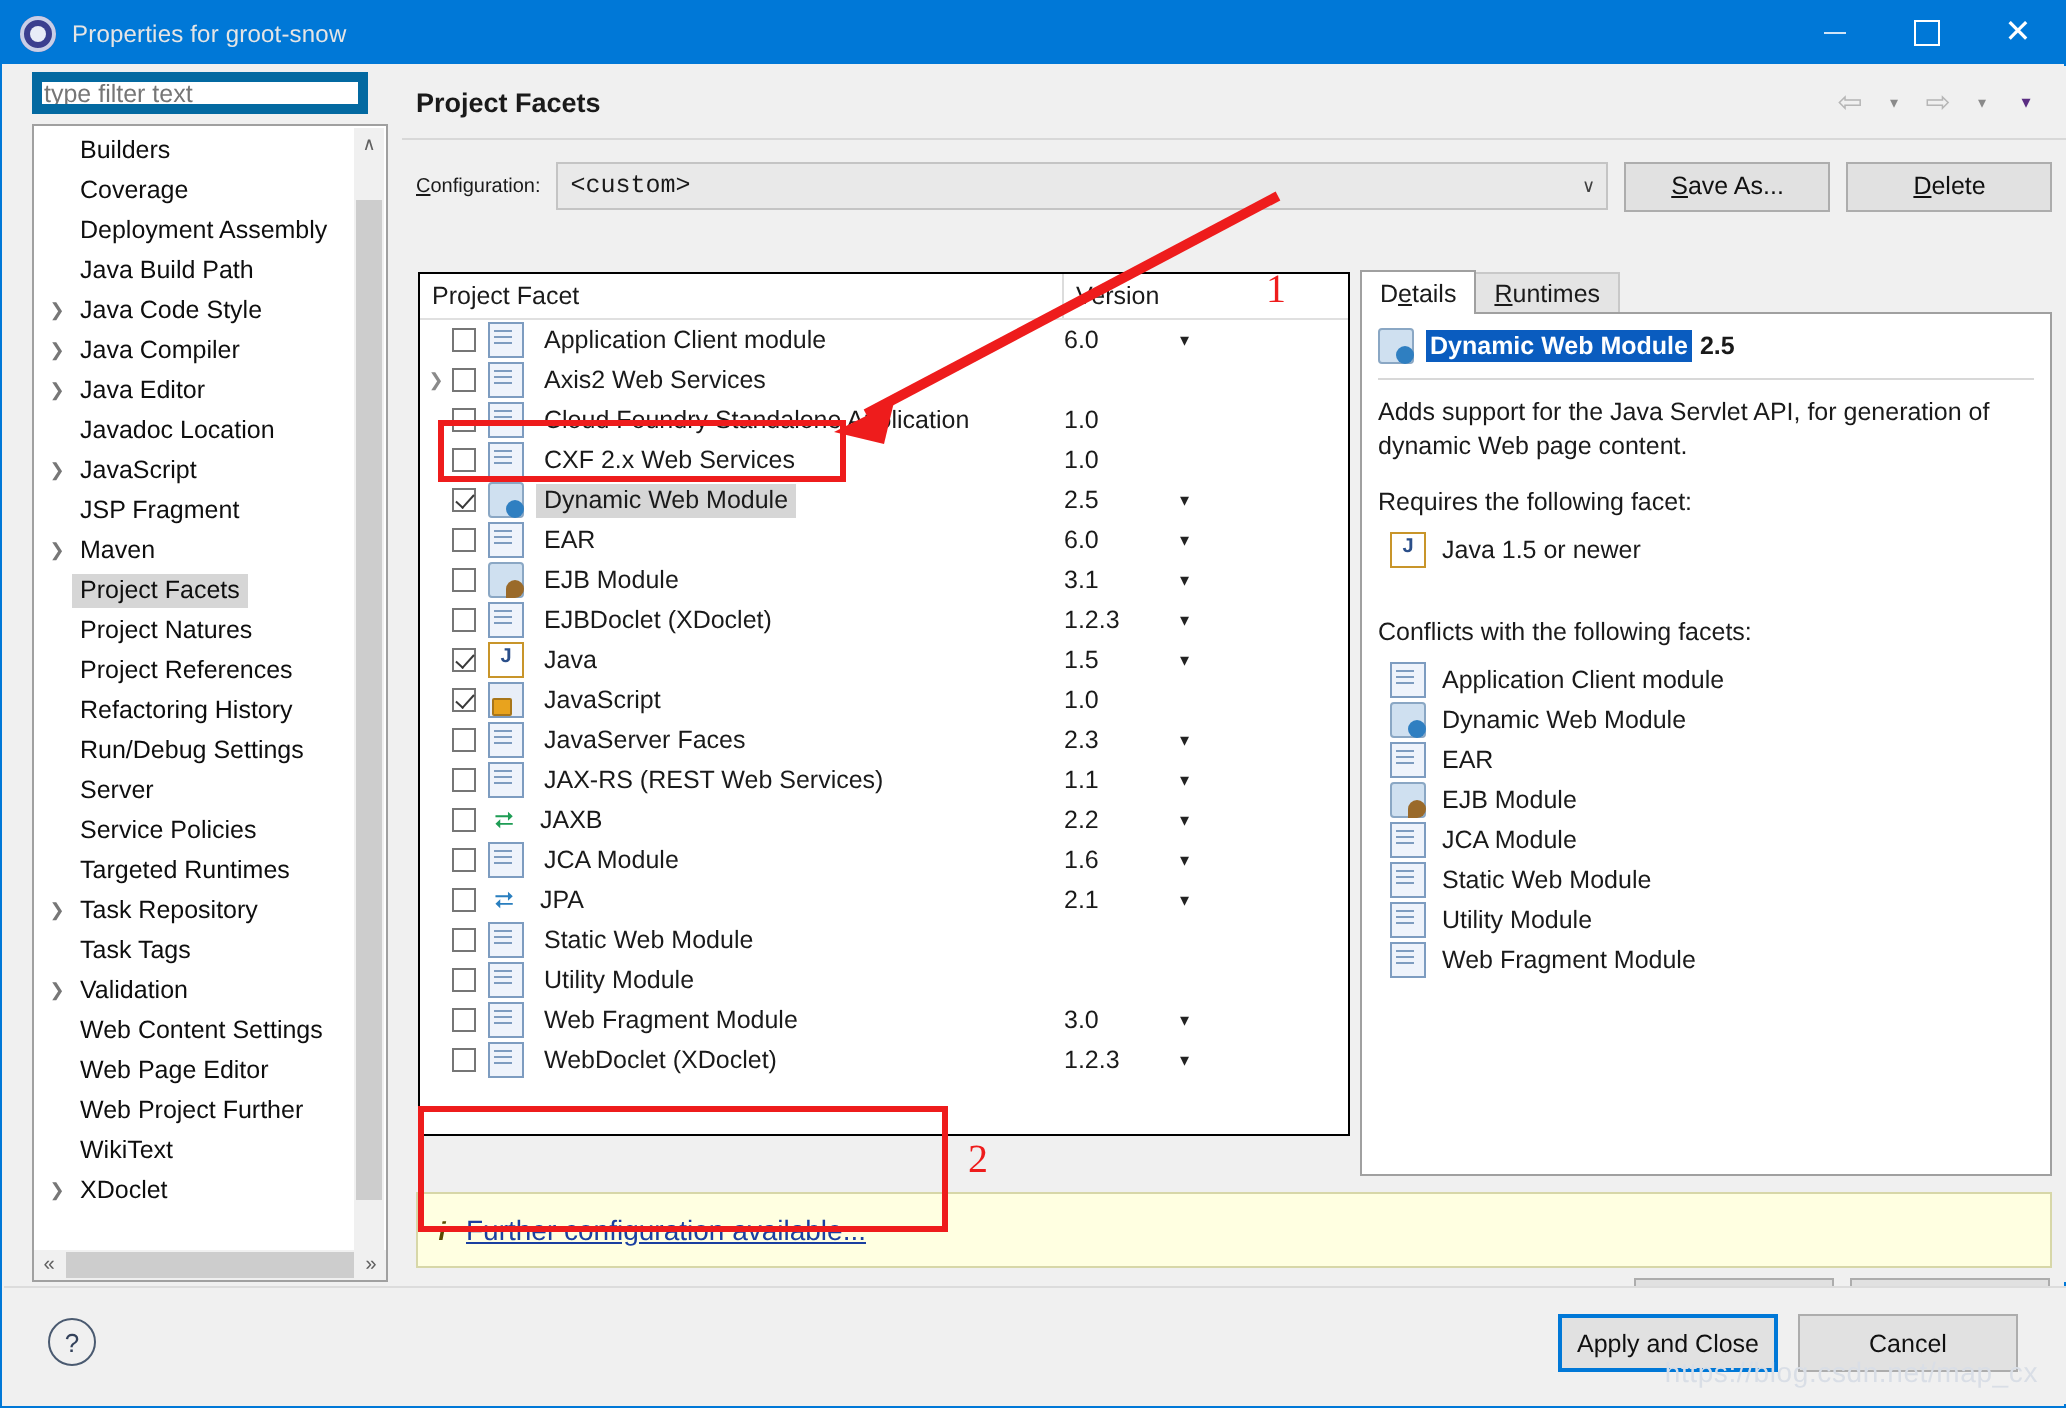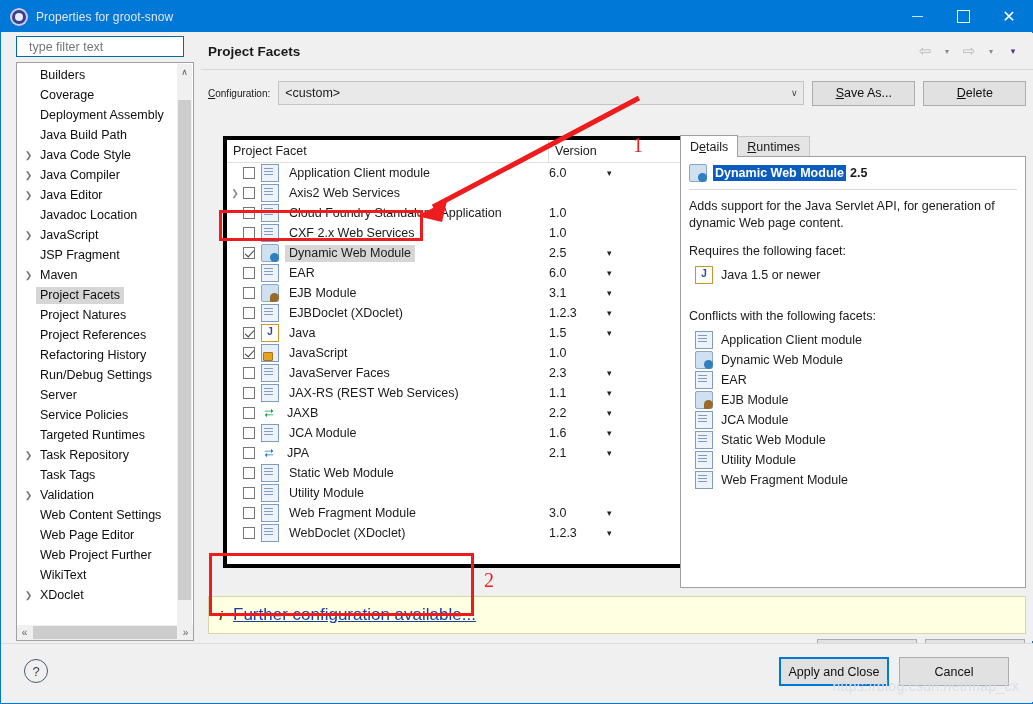"type filter text" .filter { border: 1px solid #0369a1 -> 5px solid #0369a1; padding: 0 12px -> 0 1px }
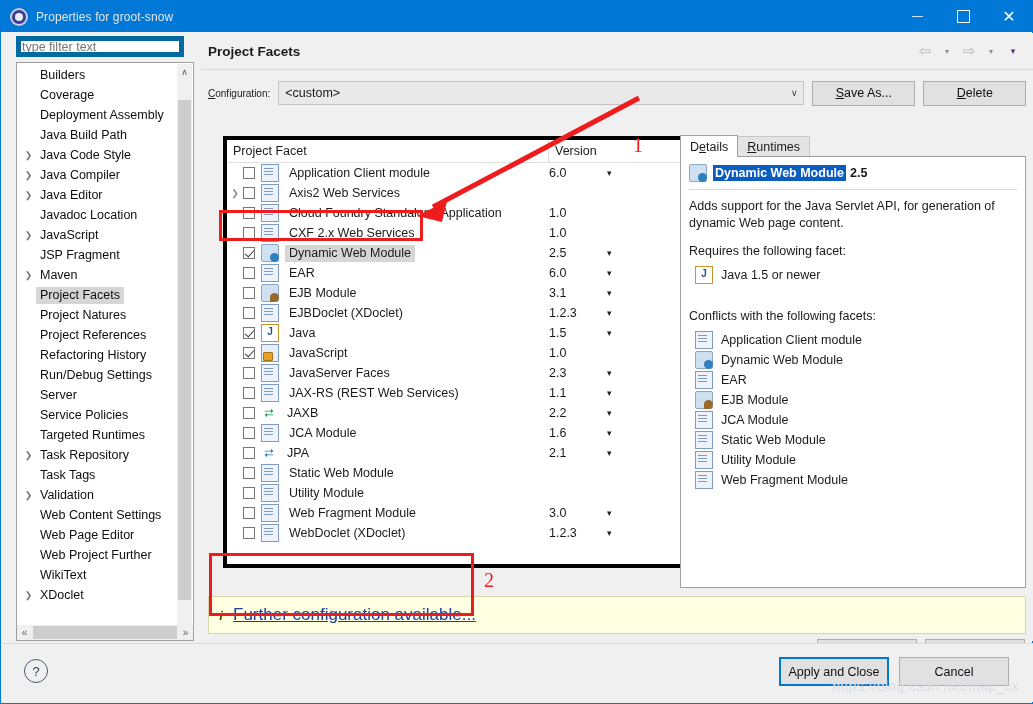"<custom>" .cfg-combo .val { font-family: none -> Liberation Mono, monospace }
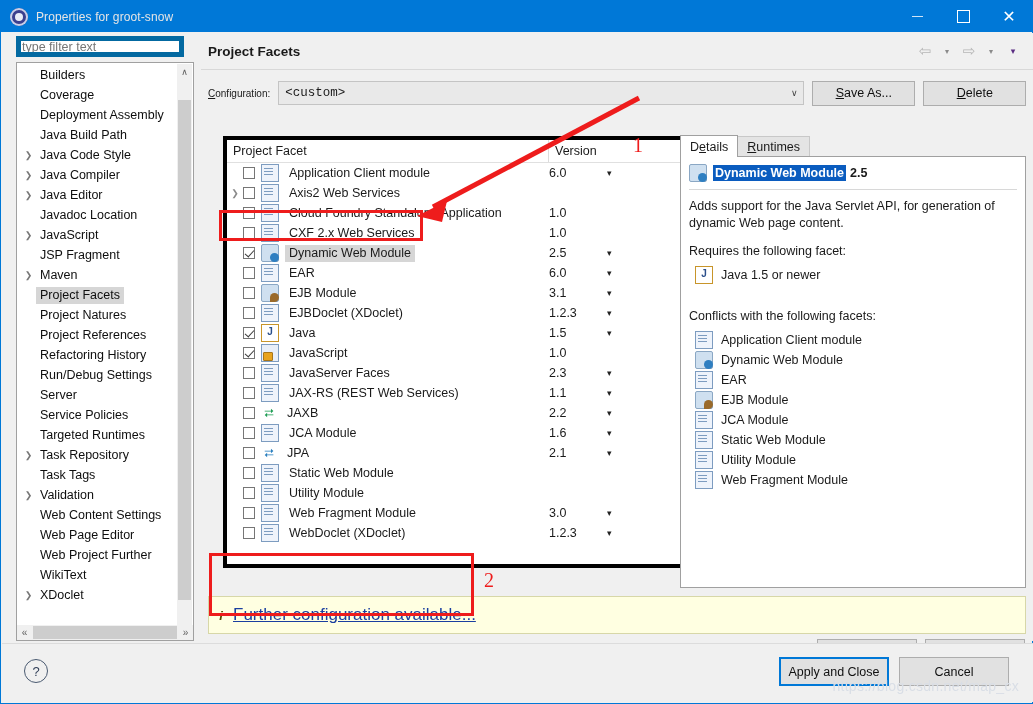"Project Facet" .tbl { border: 4px solid #000000 -> 1px solid #000000; left: 22px -> 8px }
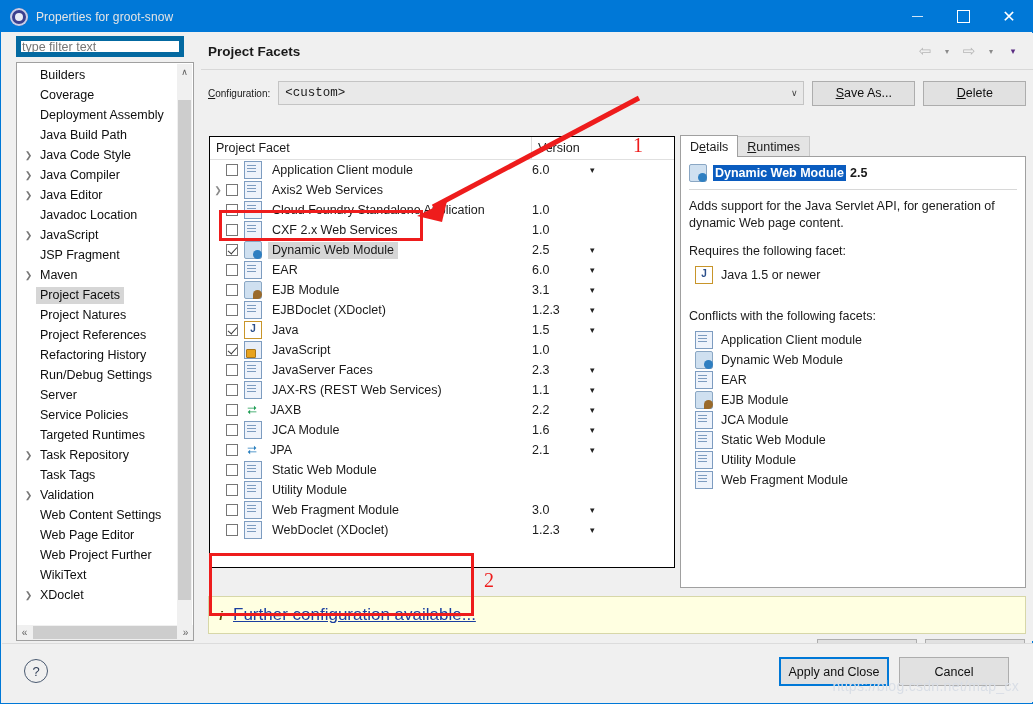"Further configuration available..." .infolink { font-size: 17px -> 14px }
